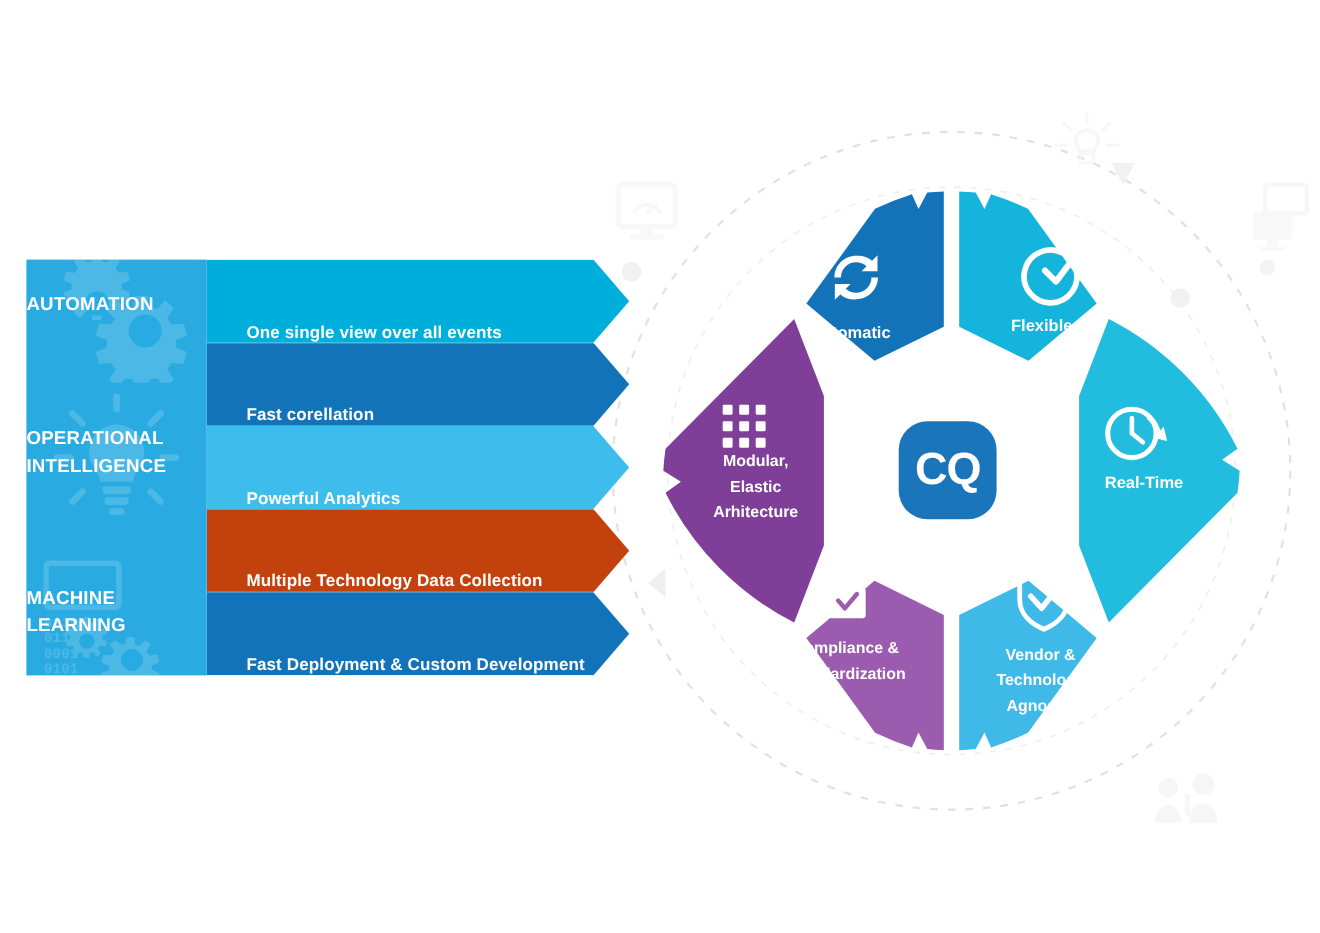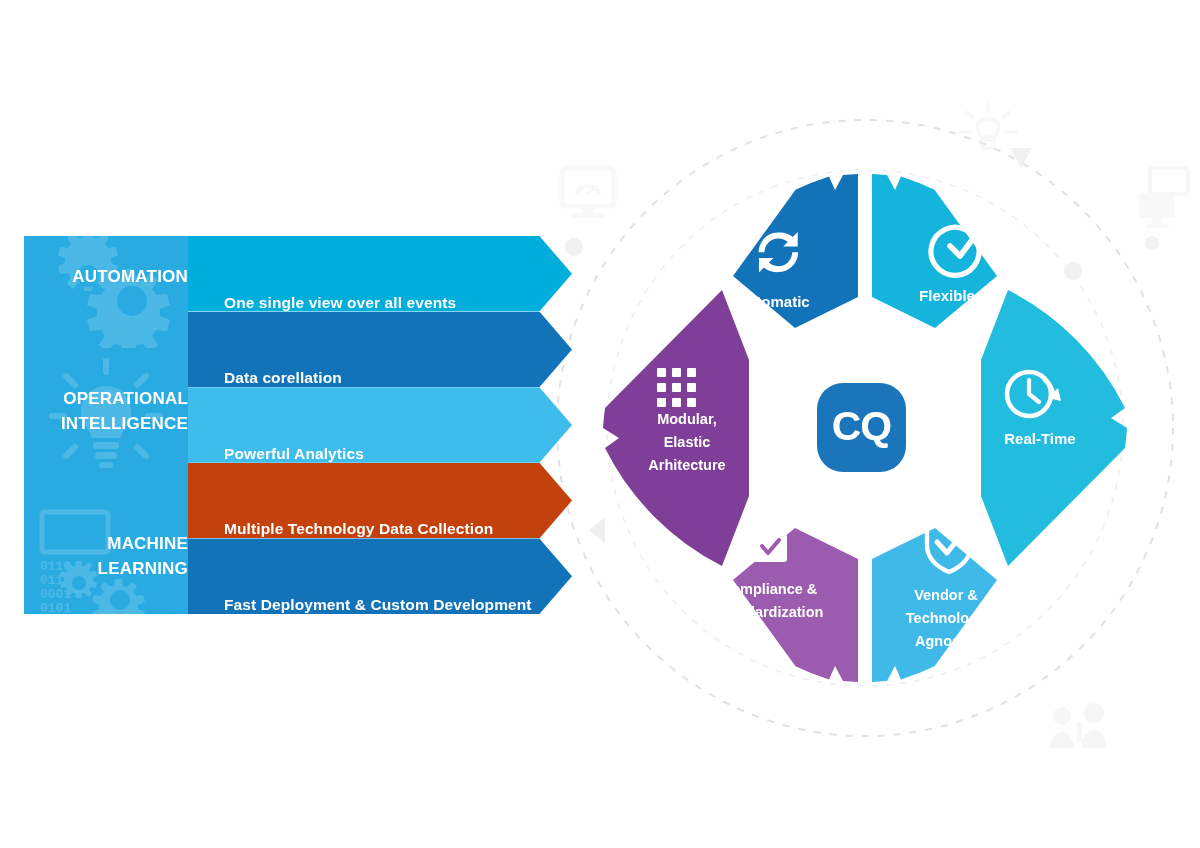"AUTOMATION" .cat-label { text-align: right -> left }
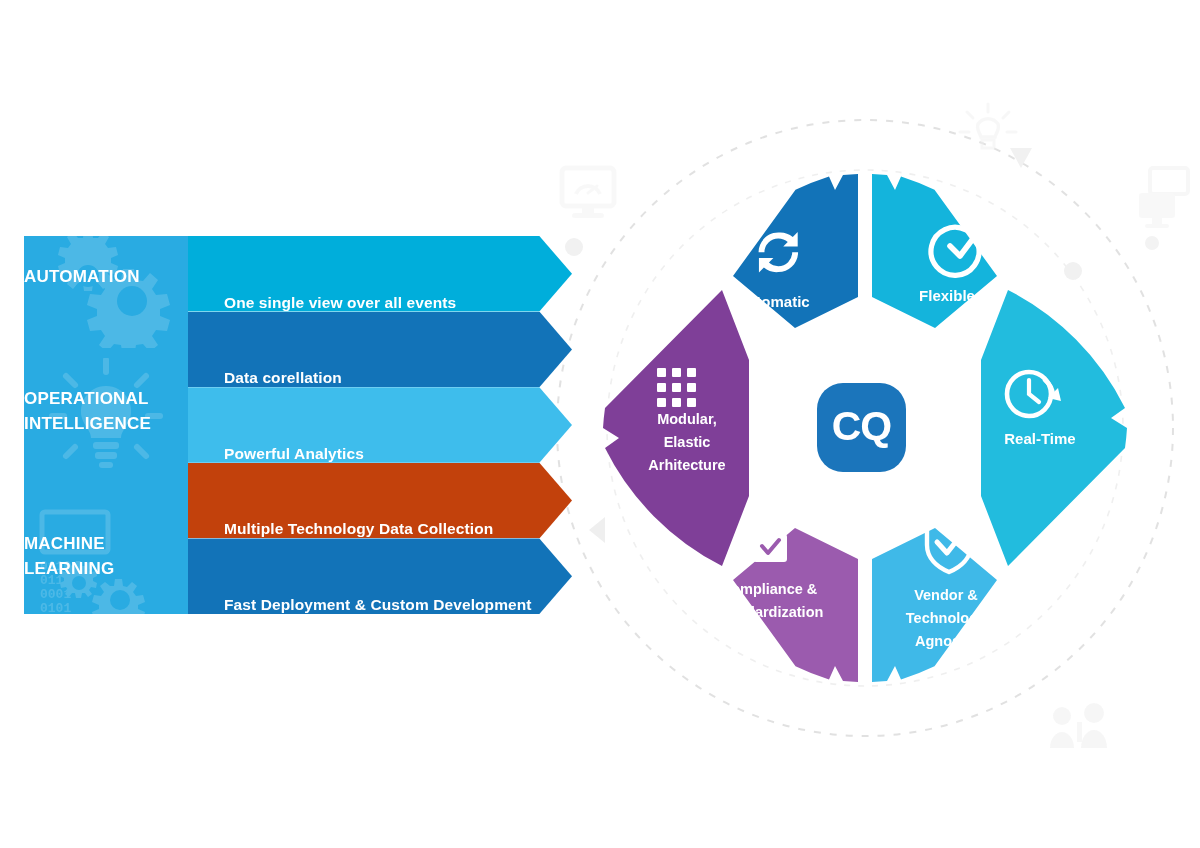"Data corellation" span.ribbon-text { text: Data -> Fast }
